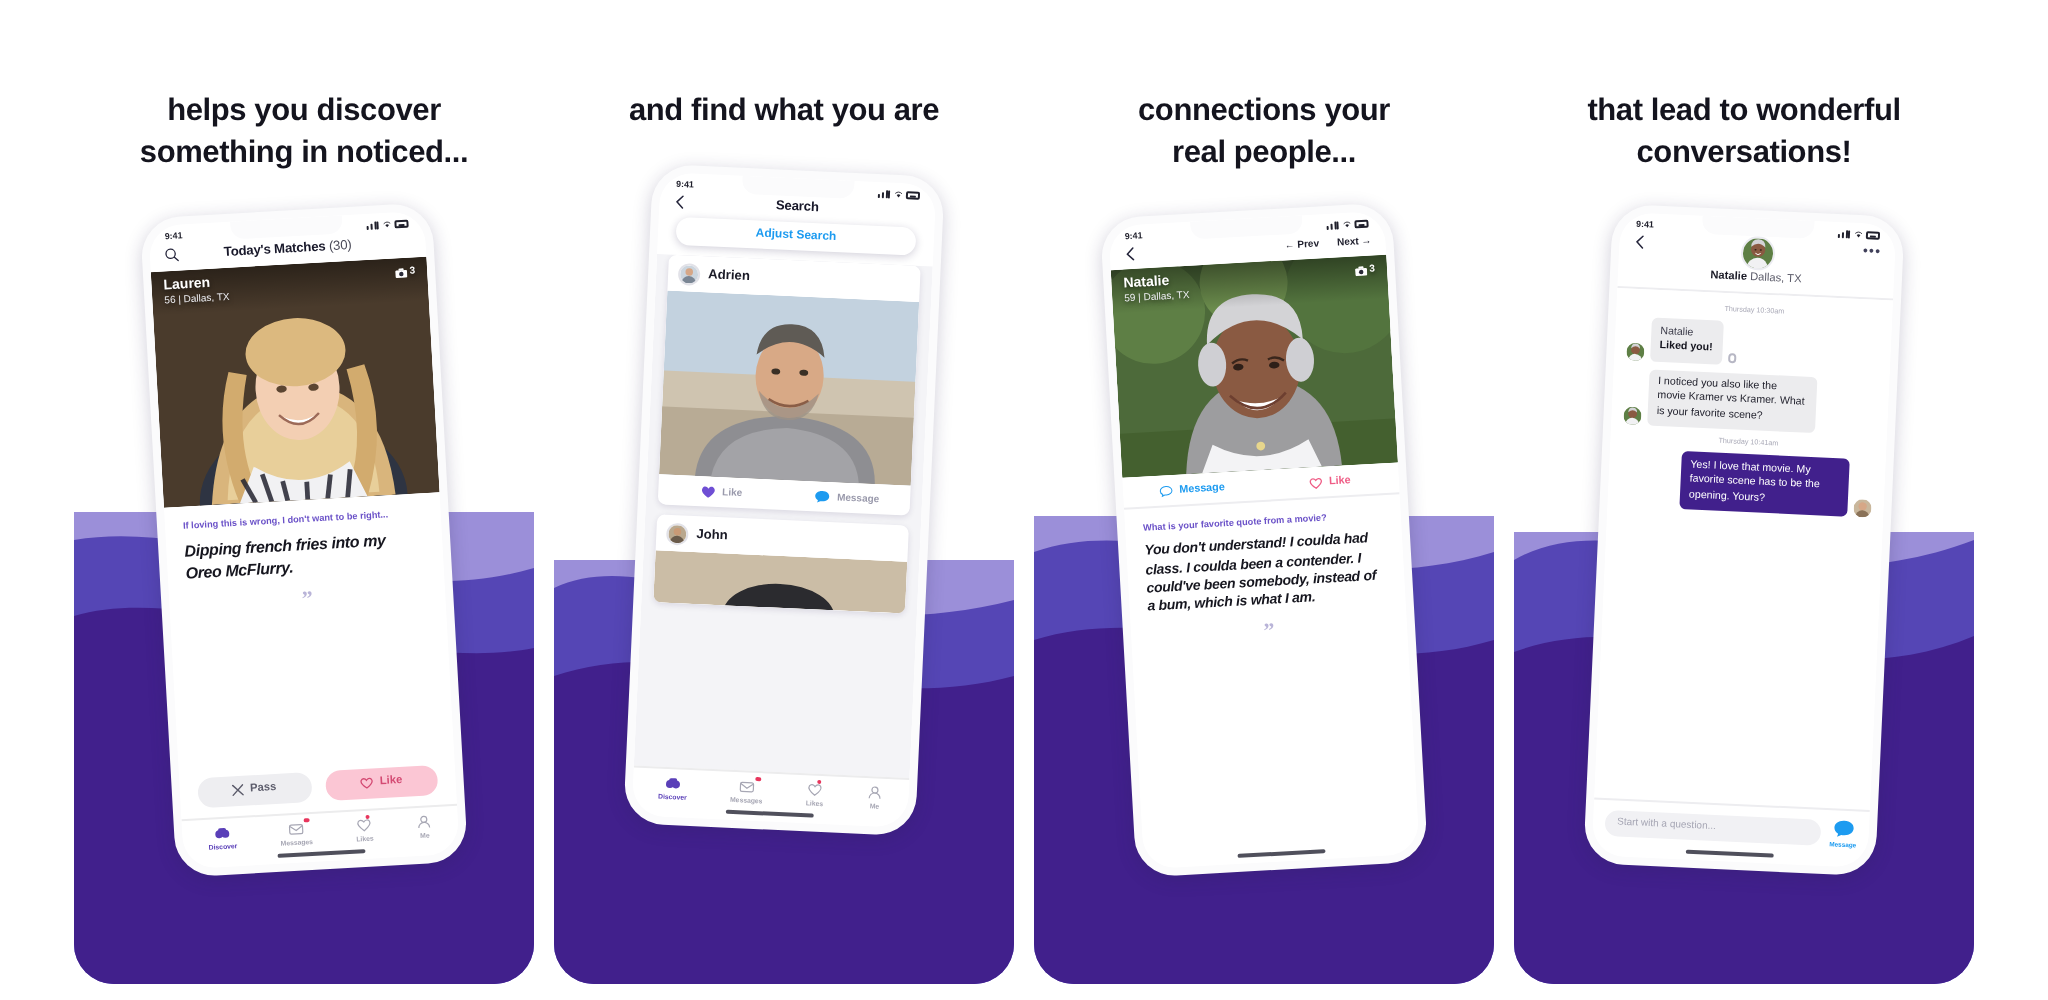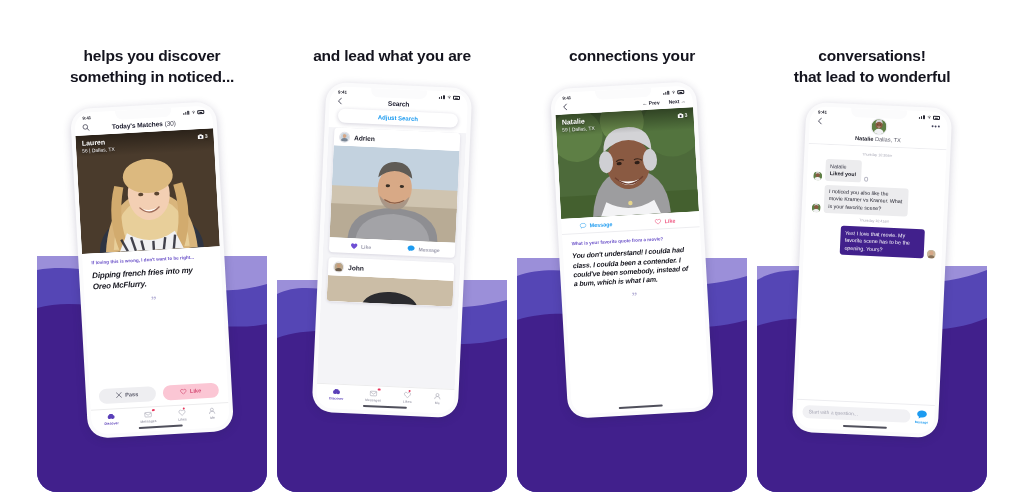"and lead what you are" div { text: lead -> find }
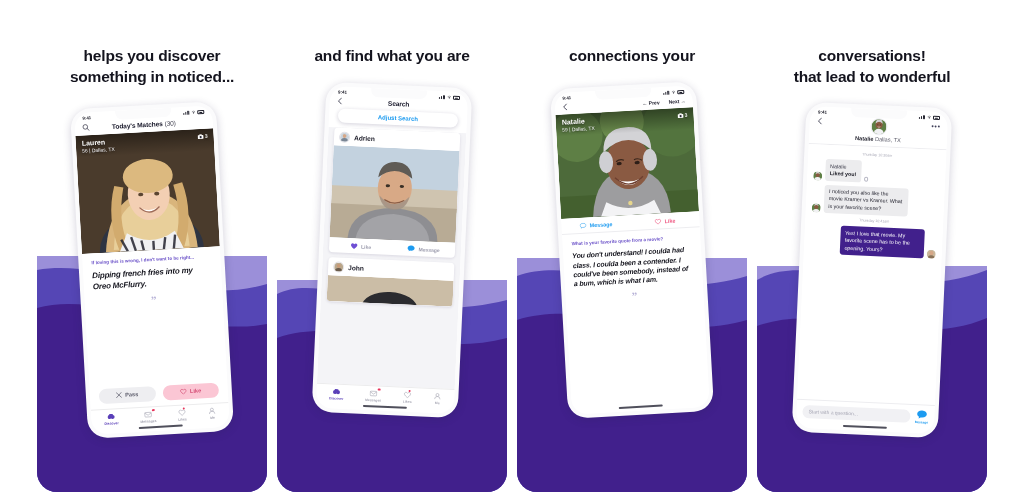"real people..." div { html: none -> <div>real people...</div> }
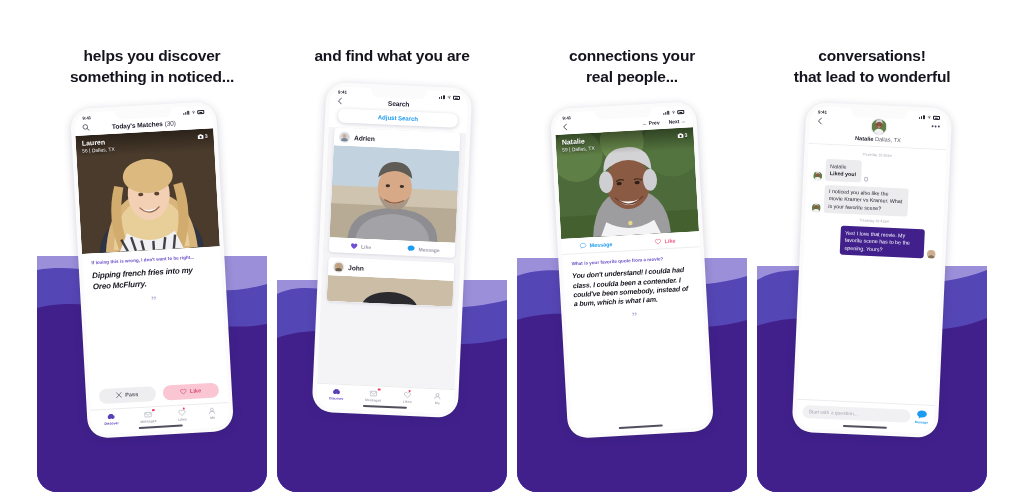"conversations!" div { order: before "that lead to wonderful" -> after "that lead to wonderful" }
